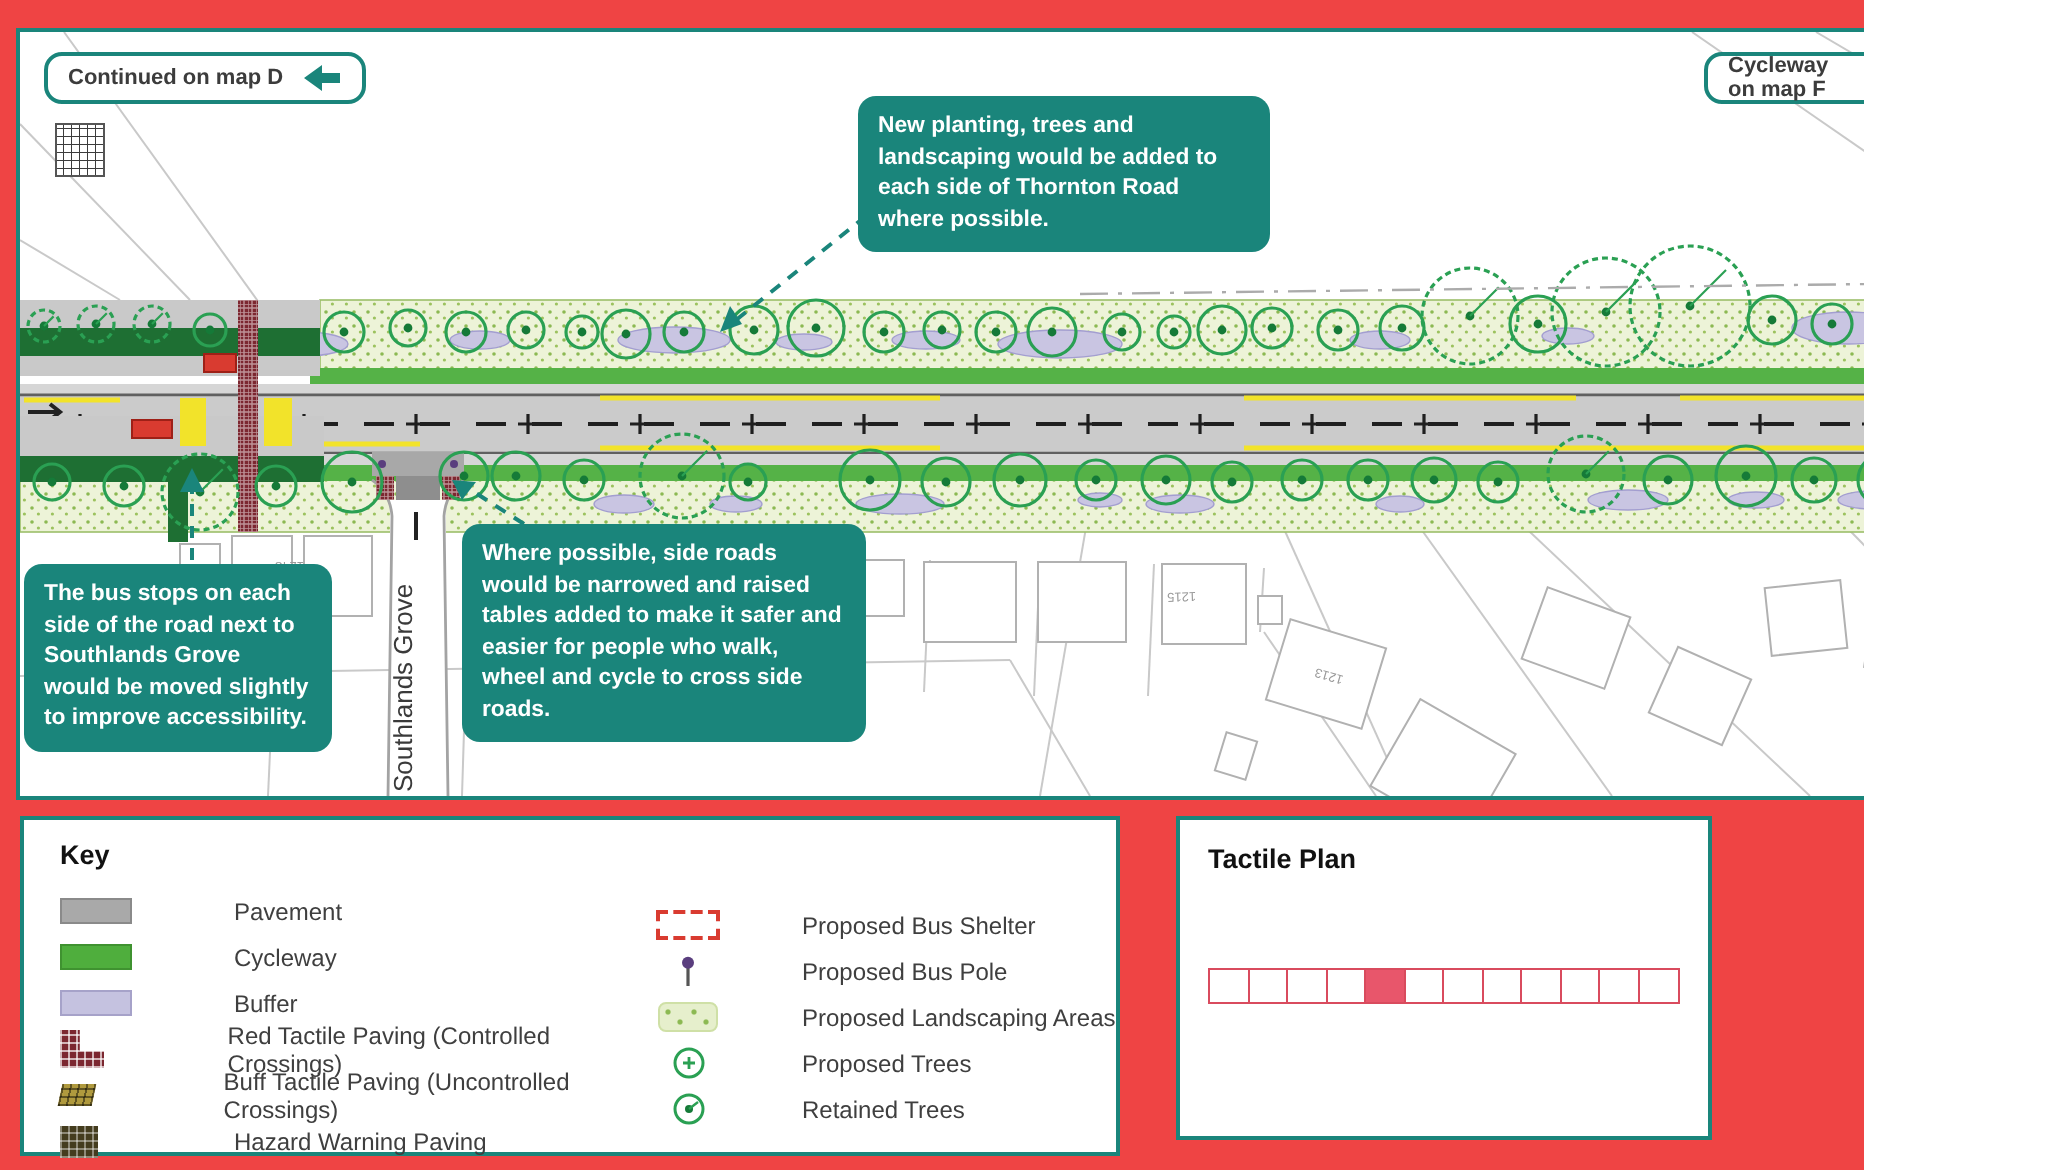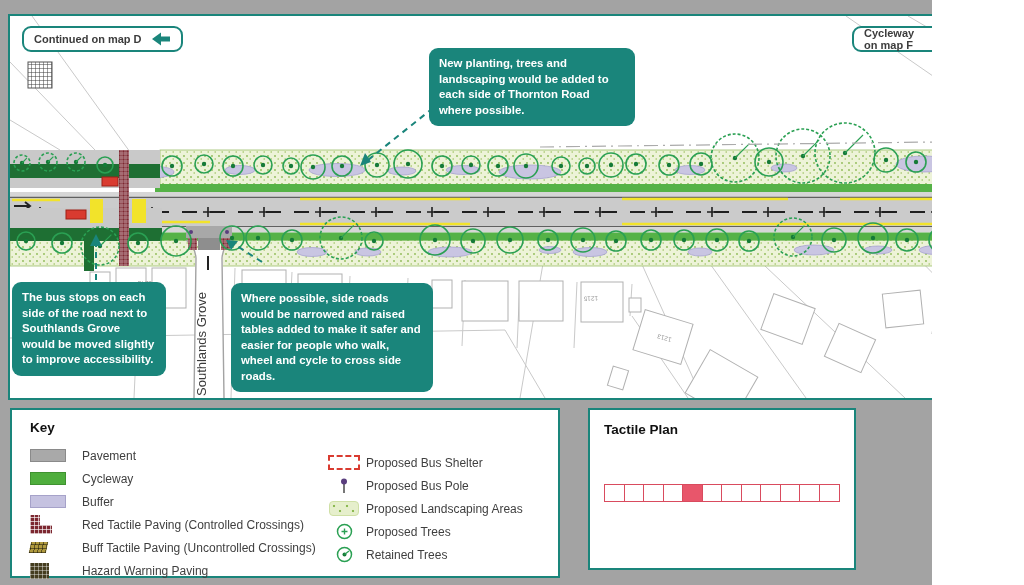"Continued on map D" .page { background: #a3a3a3 -> #ef4444 }
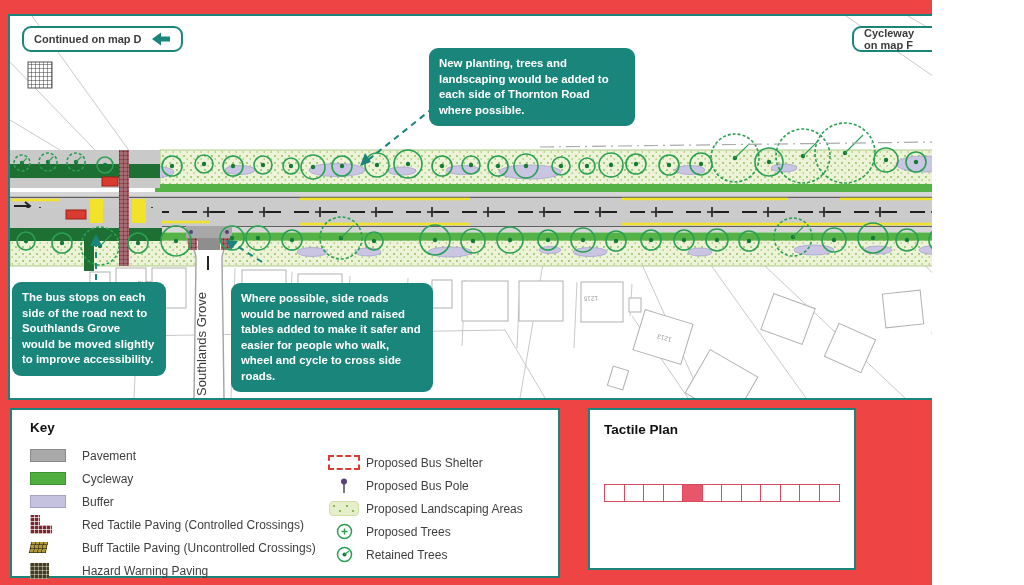"Where possible, side roads would" .co-side { margin-top: 21px -> none }
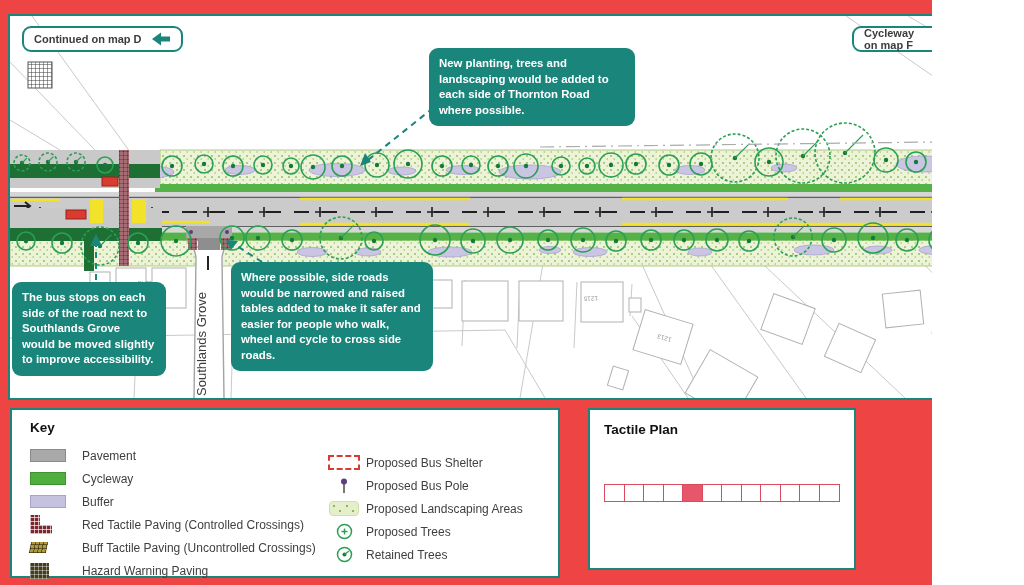"Pavement" .key-row { gap: none -> 35px }
